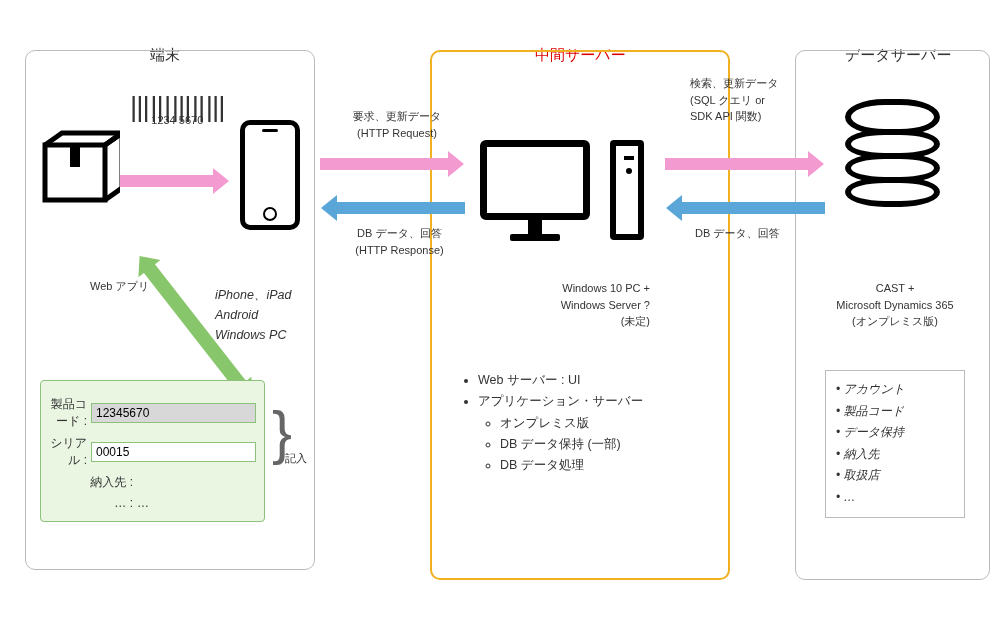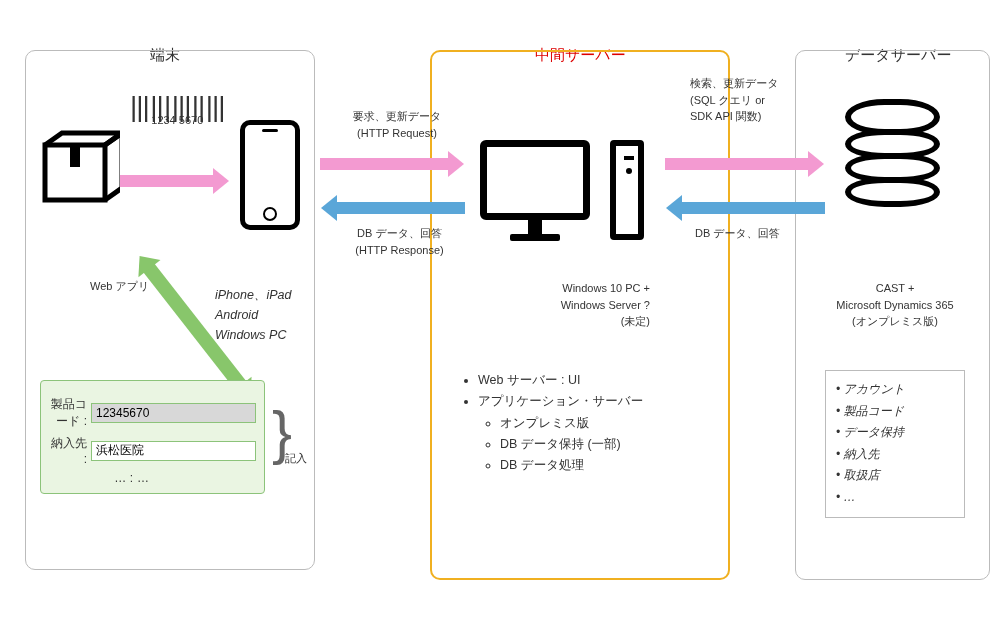"製品コード :" .form-card { height: 114px -> 142px }
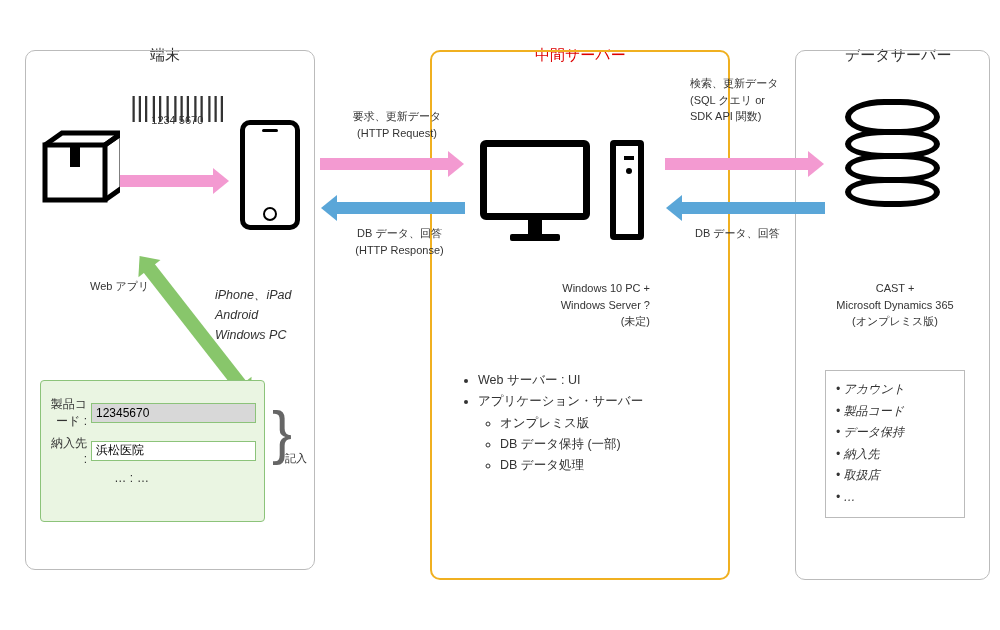"シリアル :" div.form-row { html: none -> <div> <label>シリアル :</label> <input> </div> }
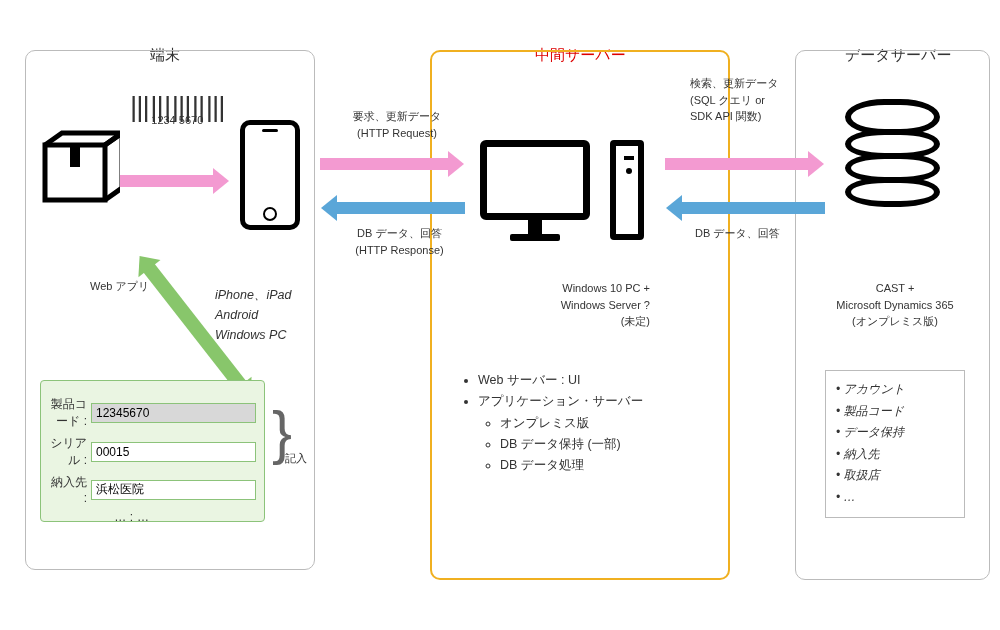"浜松医院" input { html: <input> -> none }
